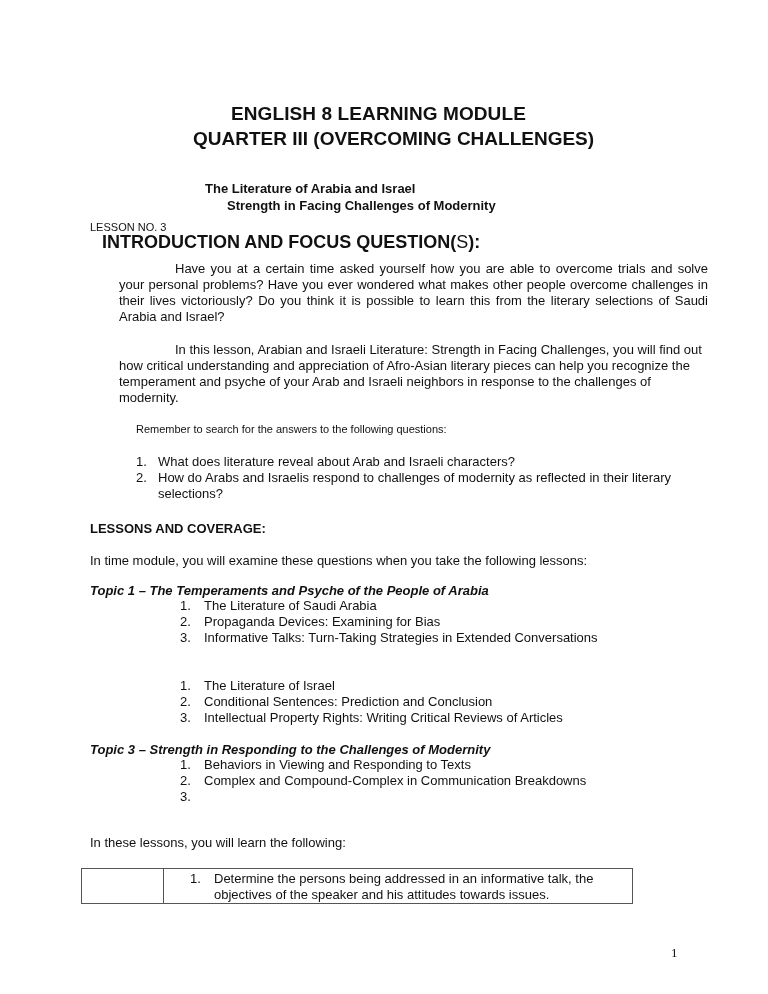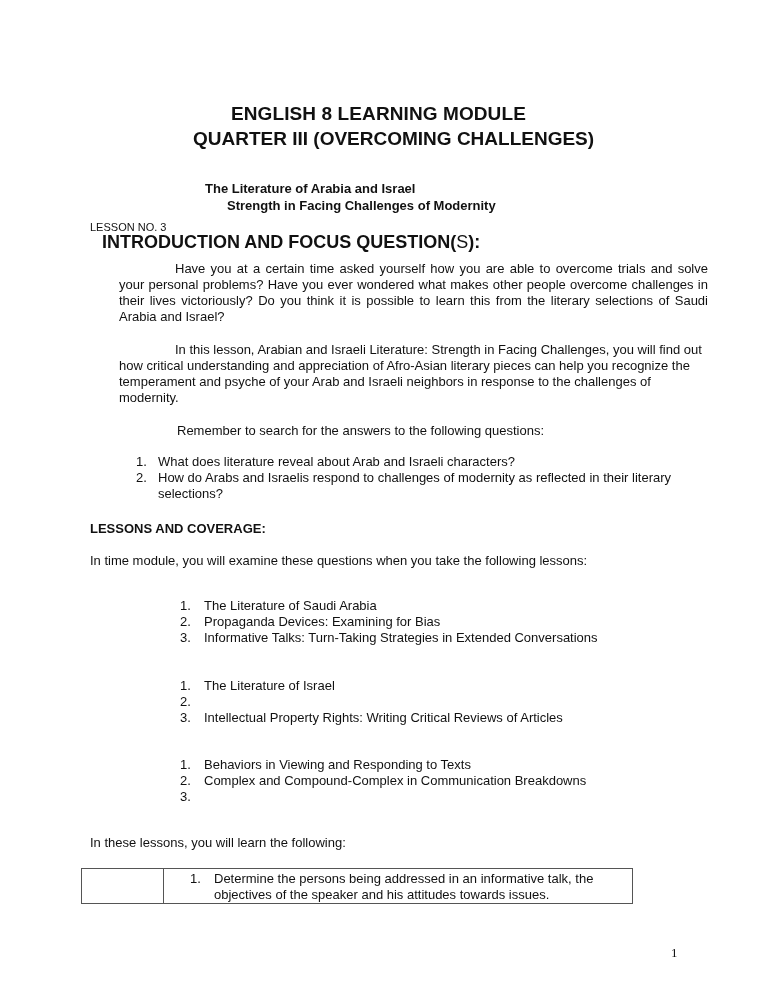"Remember to search for the" .remember { font-size: 13px -> 11px; margin-left: 41px -> none }
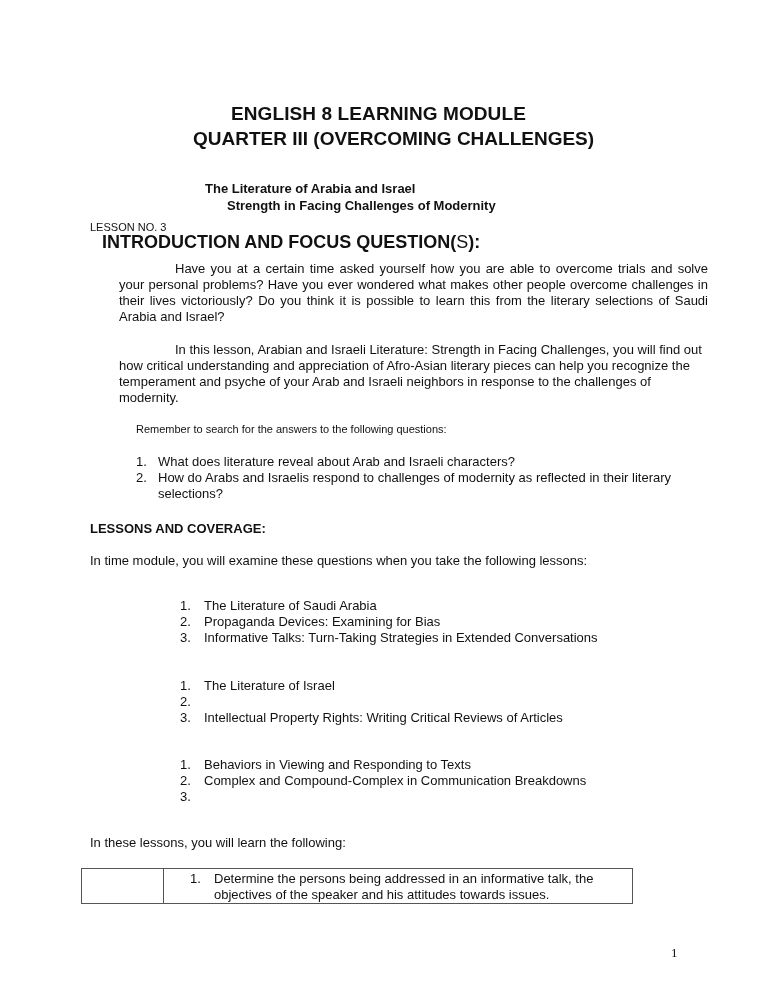"Topic 1 – The Temperaments" div.topic { html: none -> <div>Topic 1 – The Temperaments and Psyche of the People of Arabia</div> }
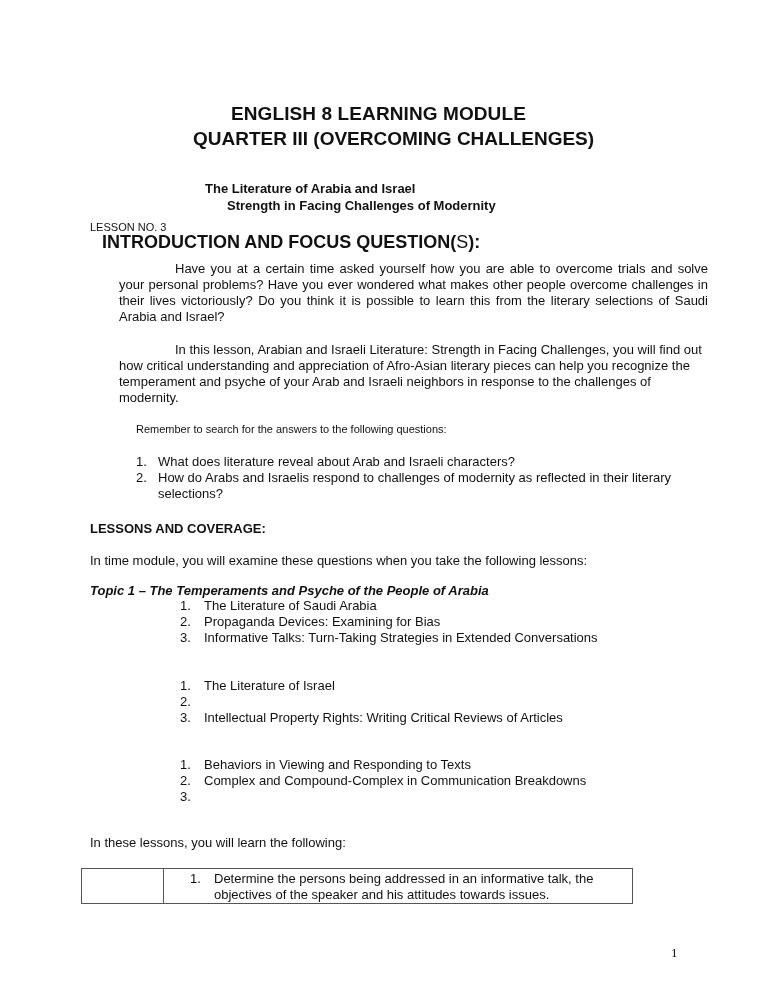"Conditional Sentences: Prediction and" span { html: none -> <span>Conditional Sentences: Prediction and Conclusion</span> }
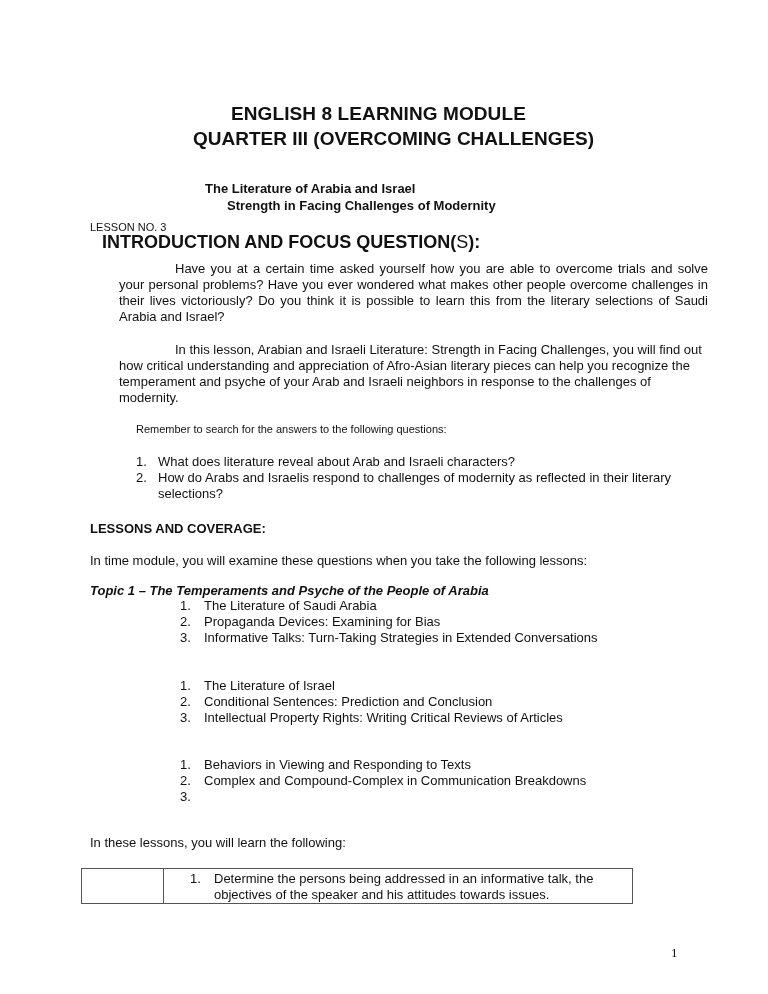"Topic 3 – Strength in" div.topic { html: none -> <div>Topic 3 – Strength in Responding to the Challenges of Modernity</div> }
